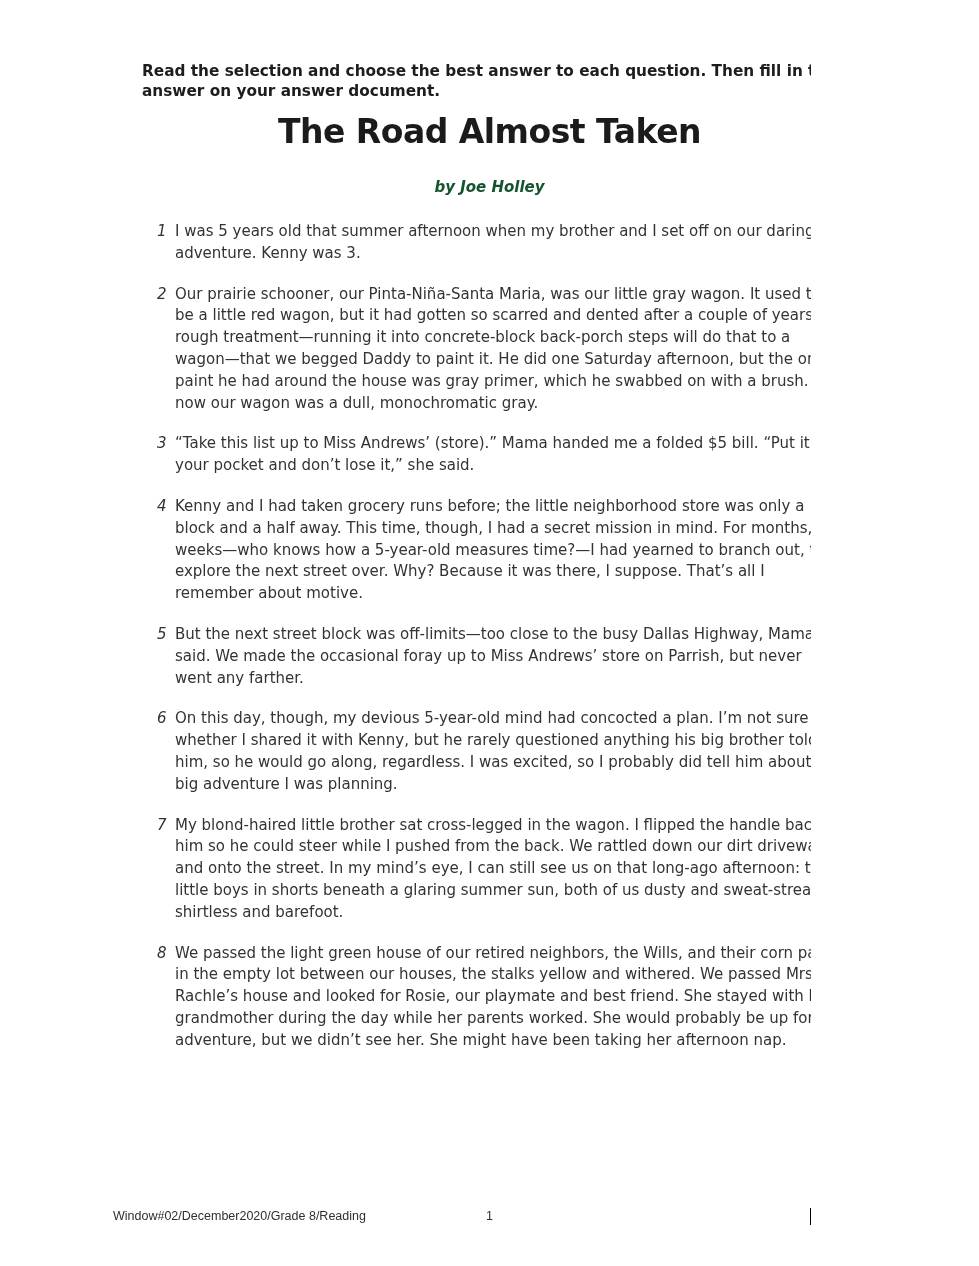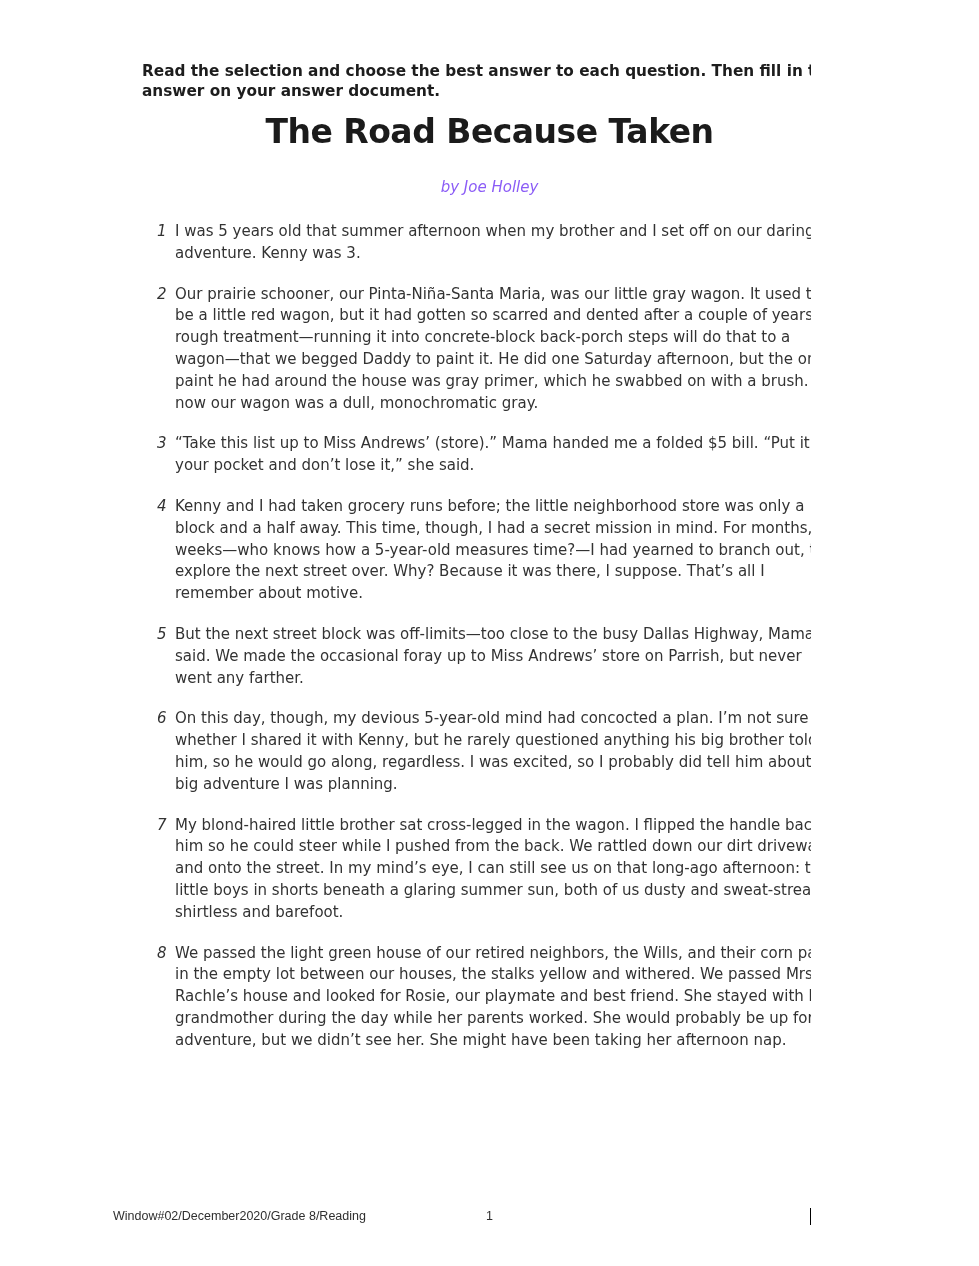"The Road Because Taken" h1.title { text: Because -> Almost }
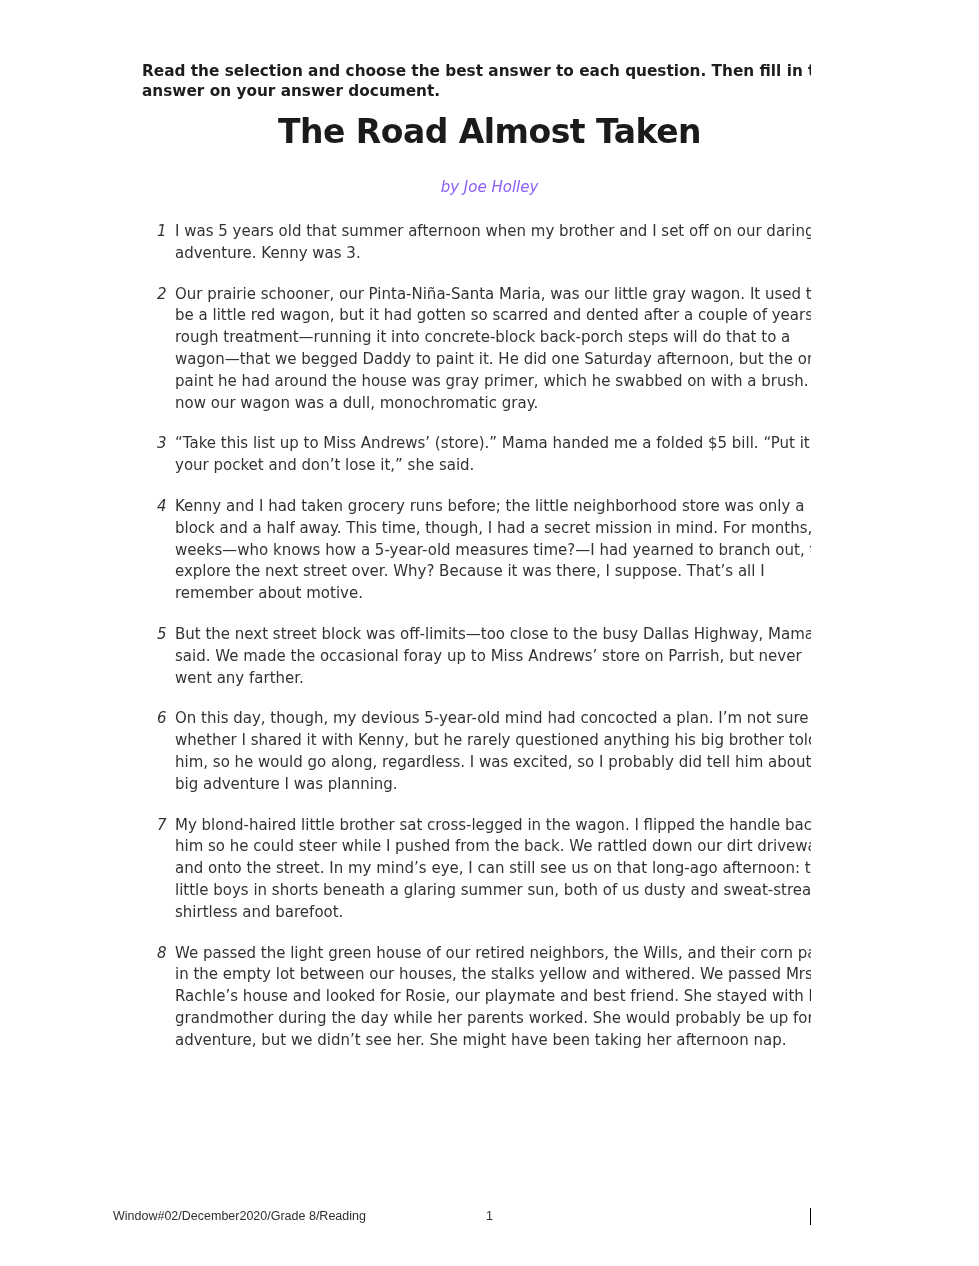"by Joe Holley" .byline { color: #8b5cf6 -> #14532d; font-weight: none -> bold }
